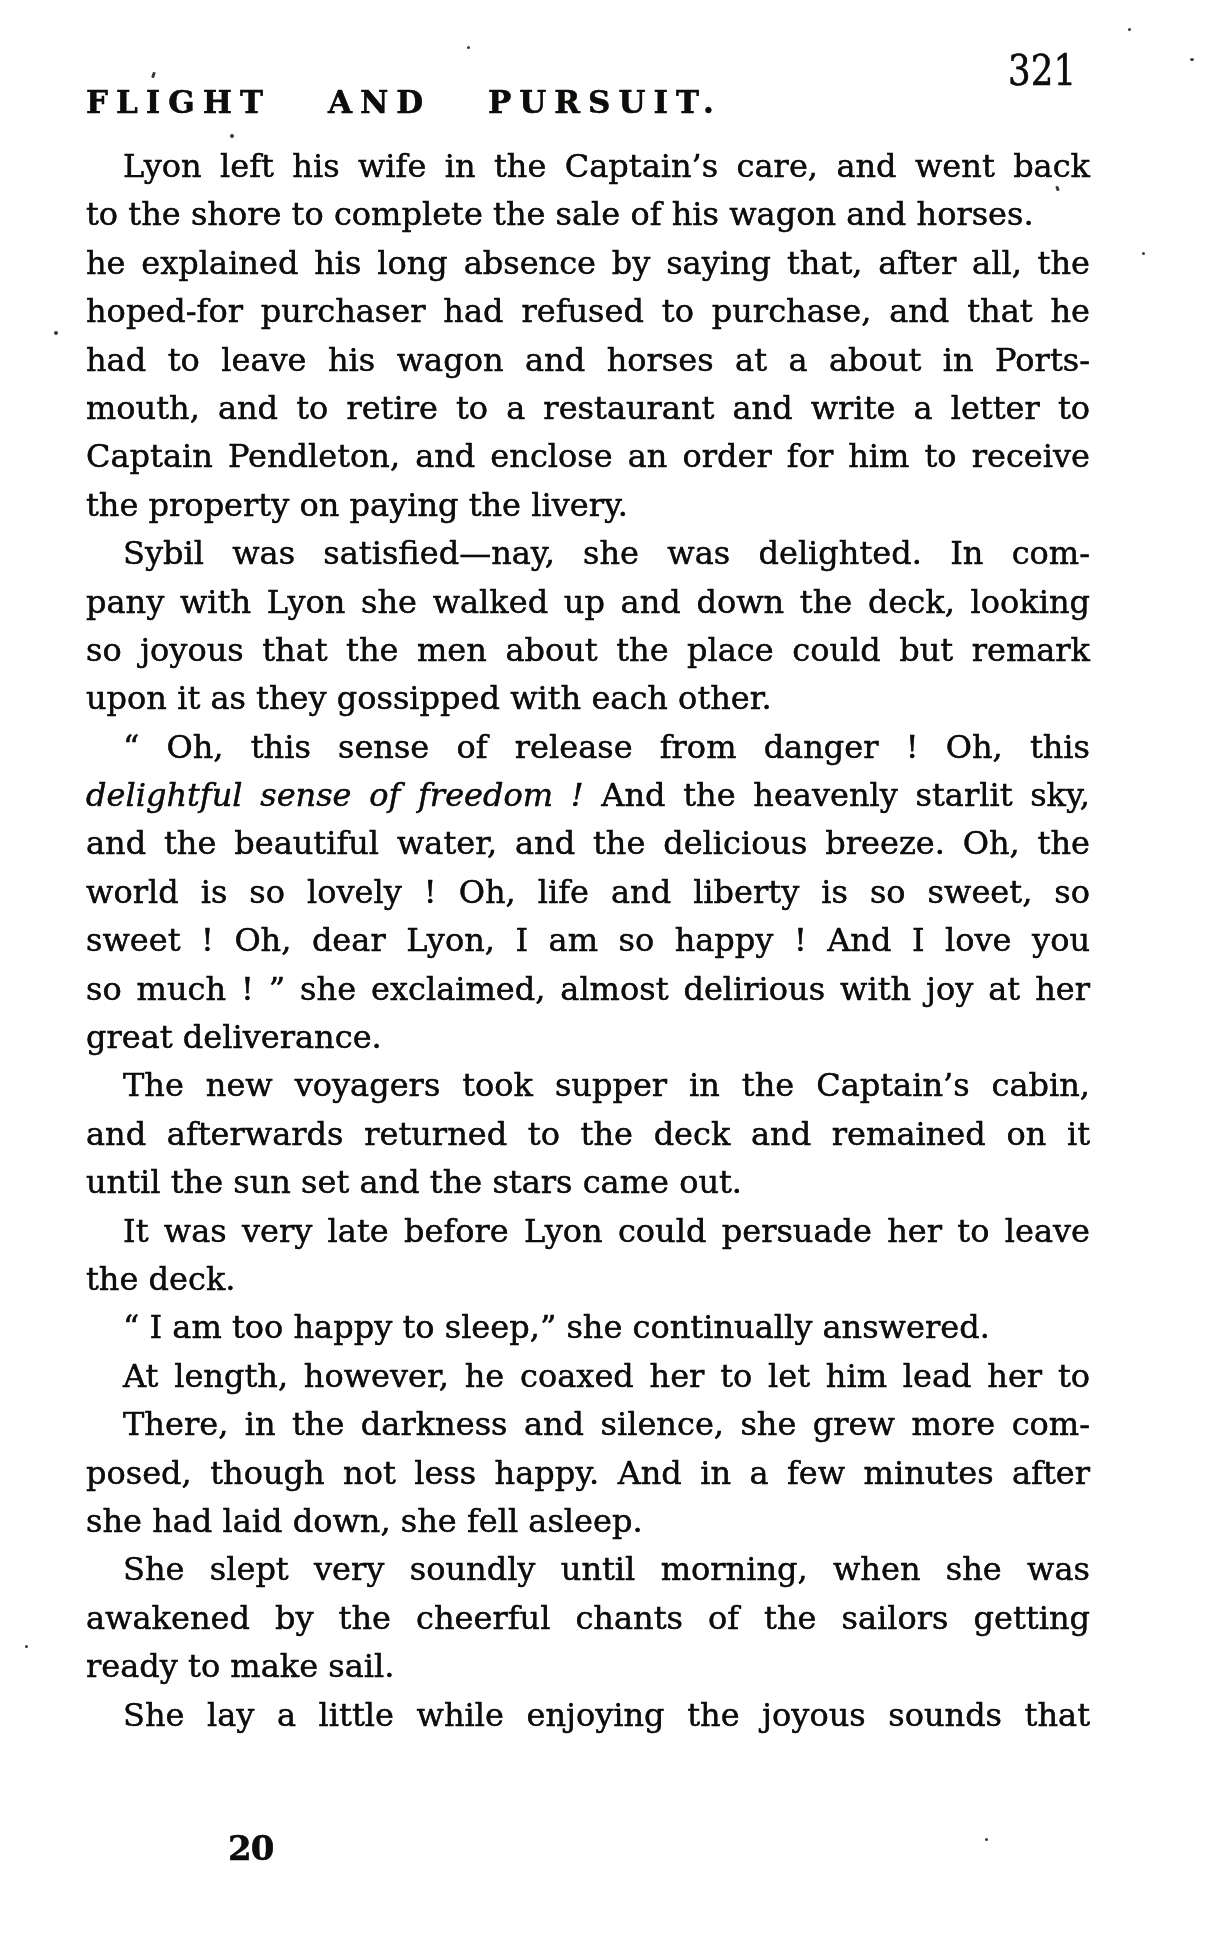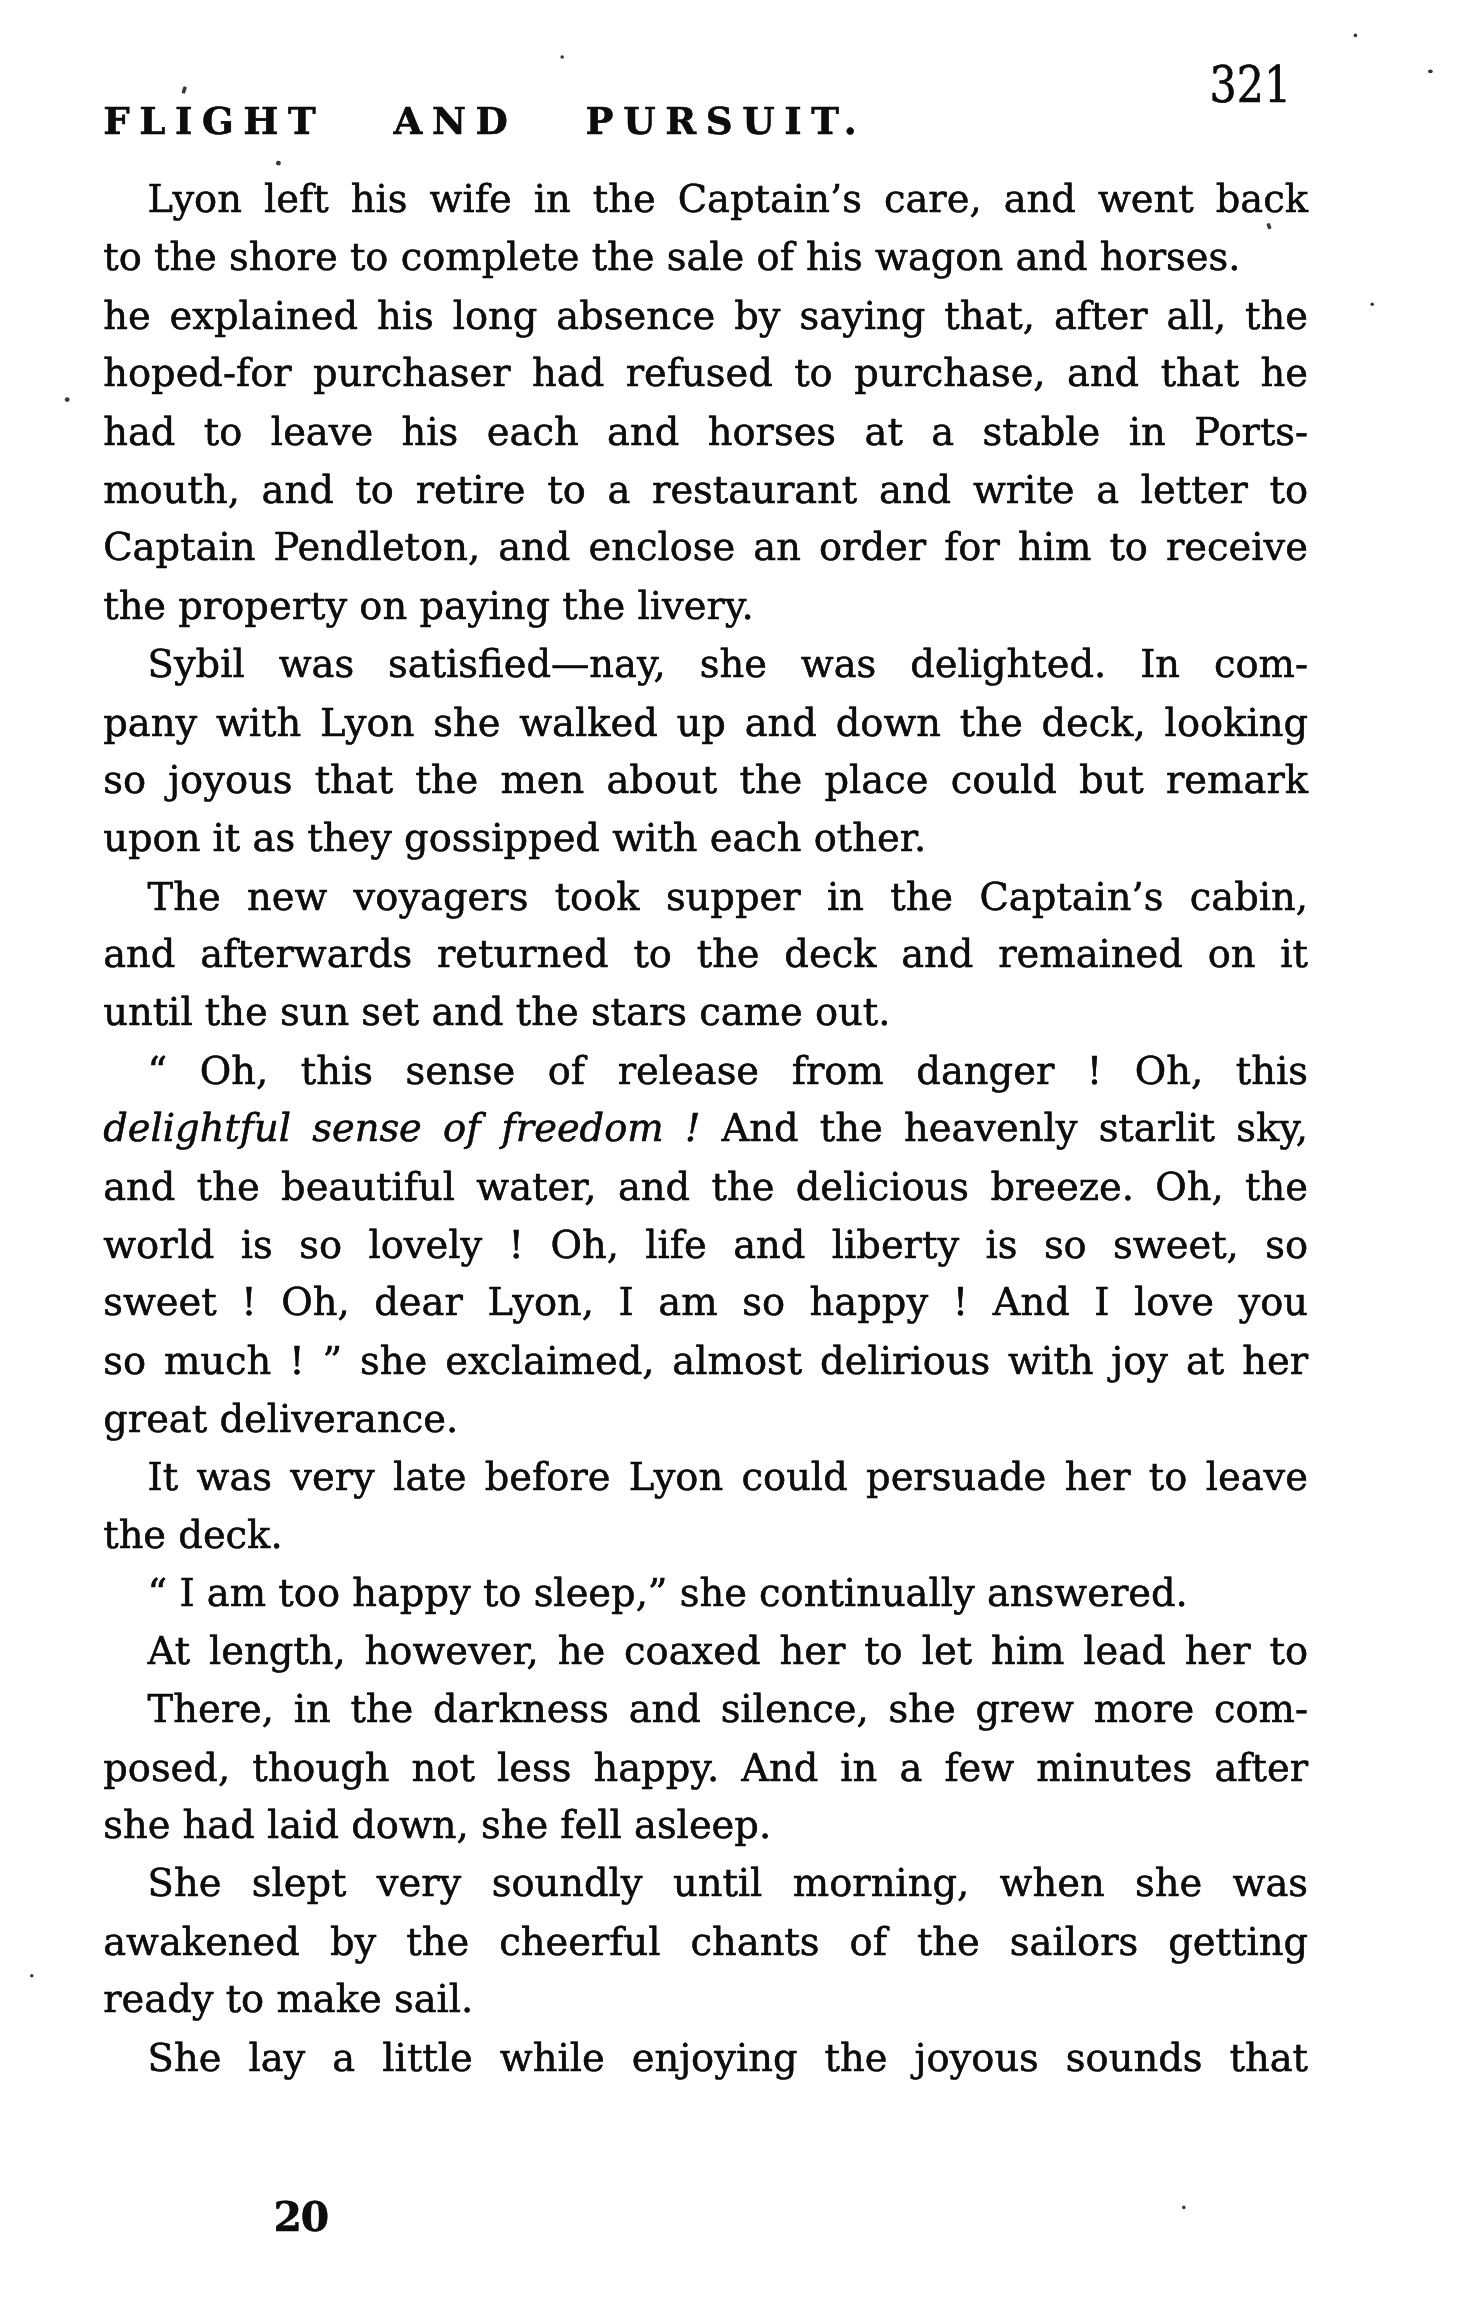"had to leave his each" div.line { text: each and horses at a stable -> wagon and horses at a about }
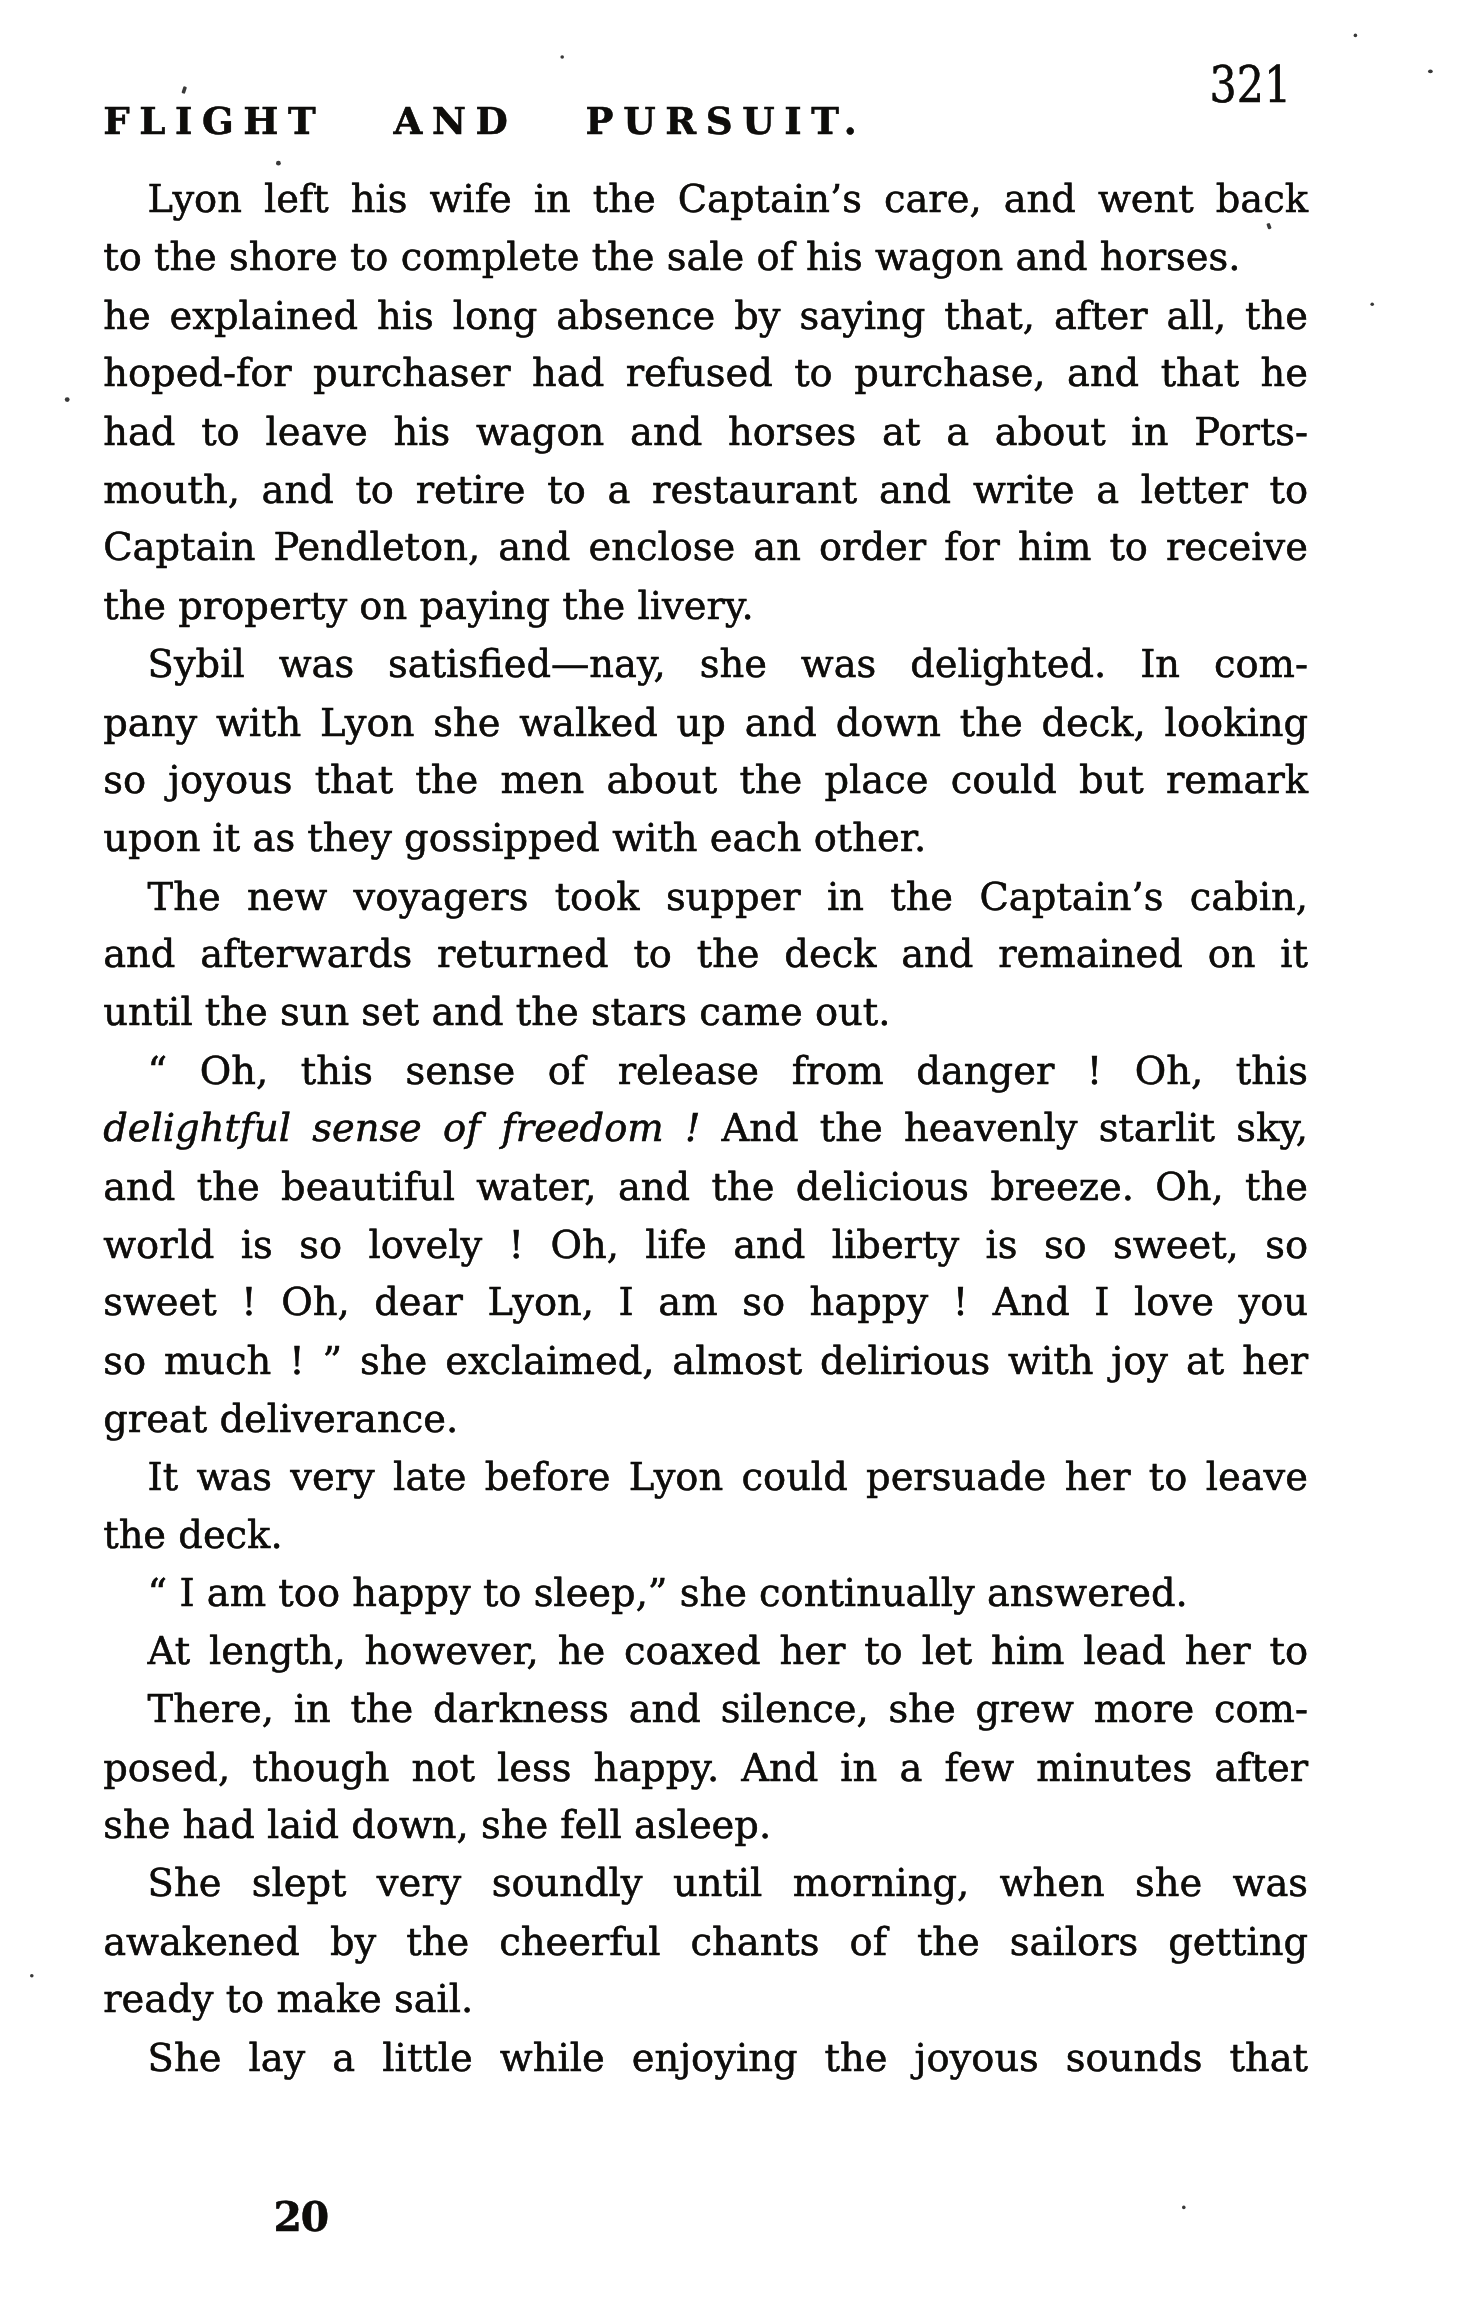"The new voyagers took supper" div.para { order: before "“ Oh, this sense of" -> after "“ Oh, this sense of" }
